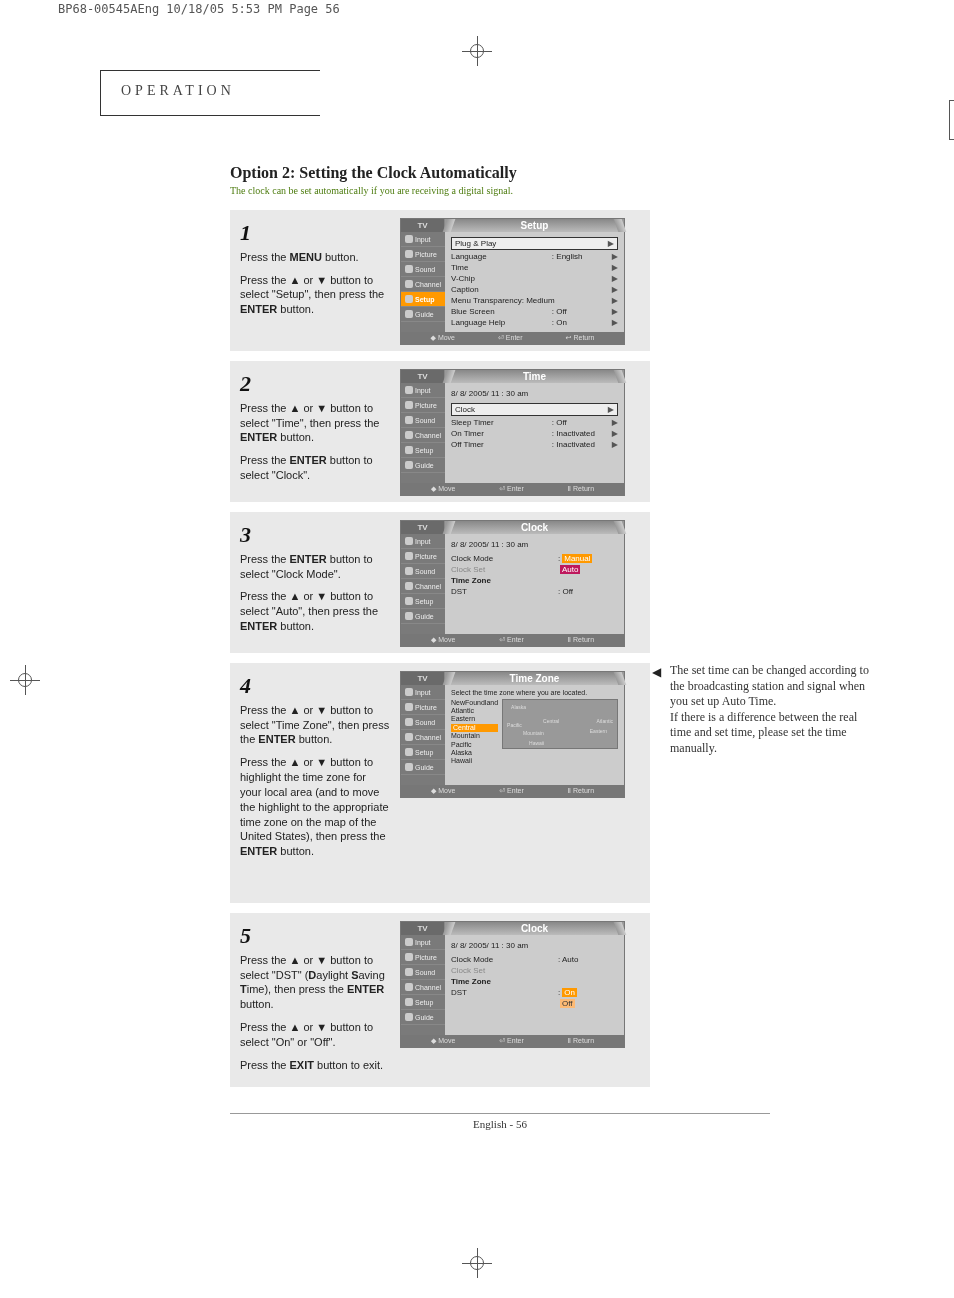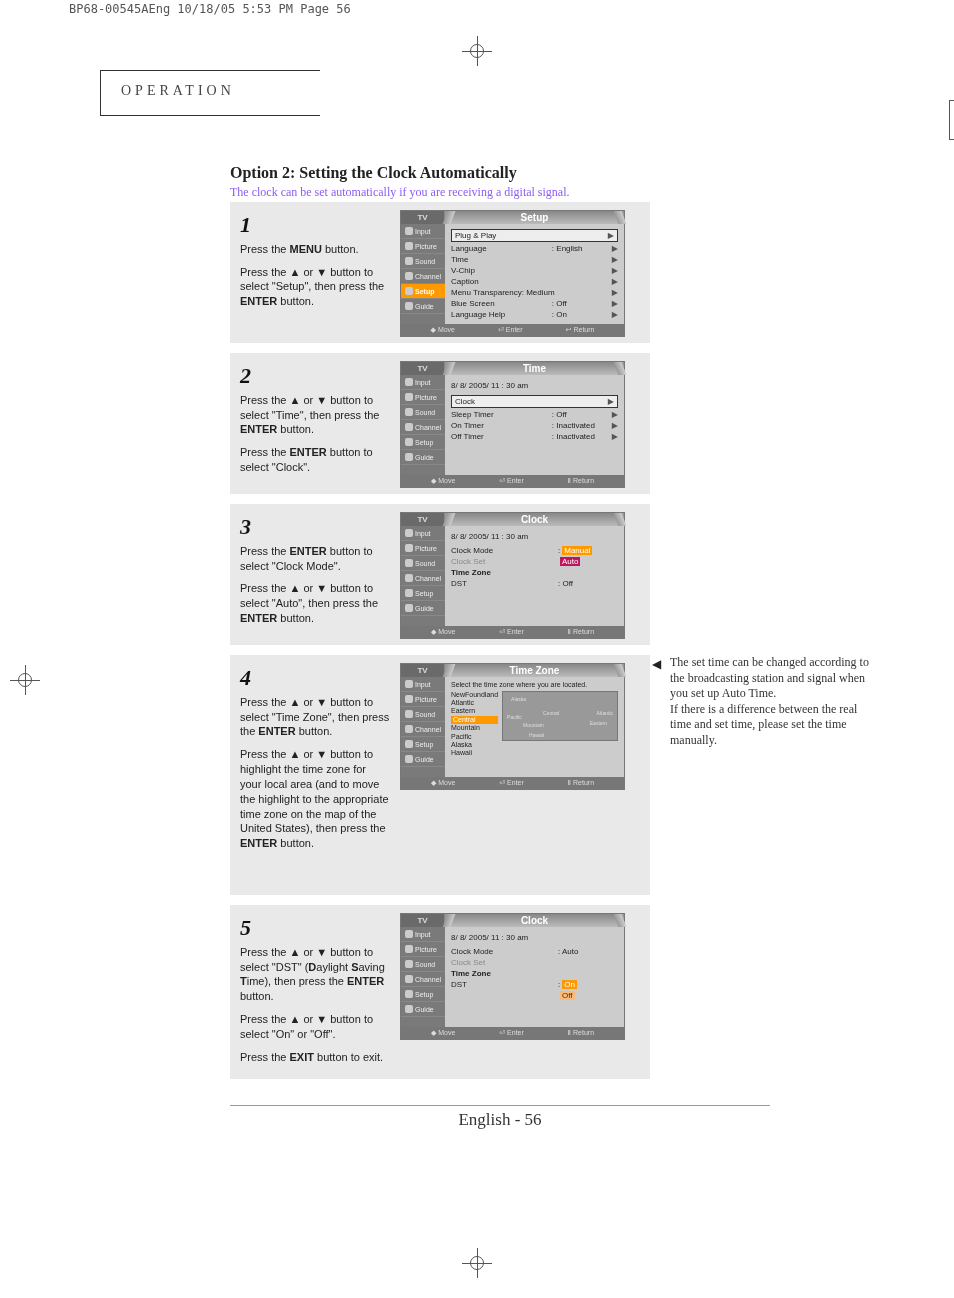"BP68-00545AEng 10/18/05 5:53 PM Page" .slug { left: 69px -> 58px }
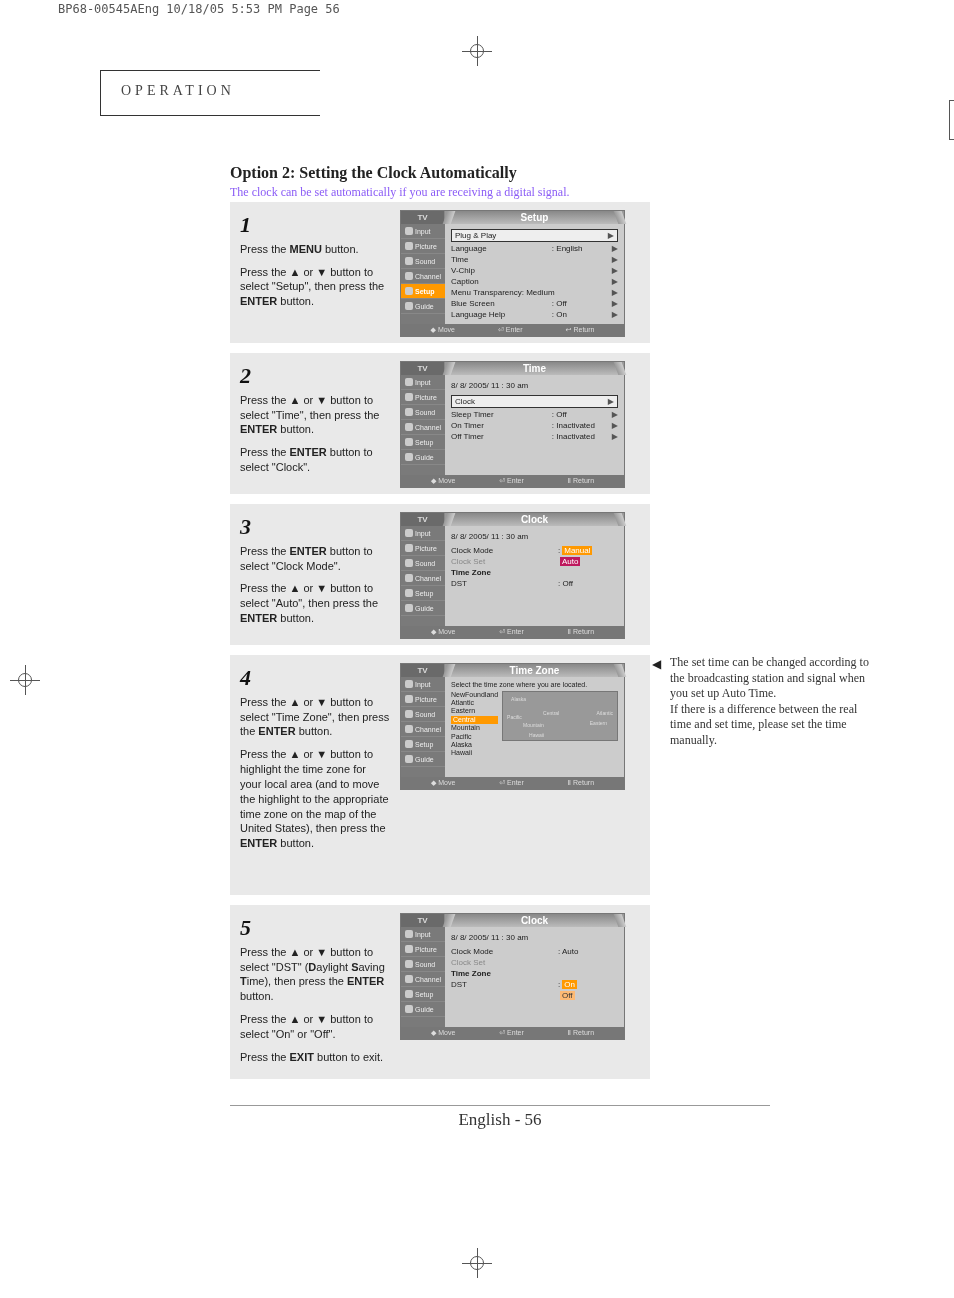"The clock can be set" .intro { color: #8b5cf6 -> #4d7c0f; font-size: 12px -> 10px; margin-bottom: 2px -> 14px }
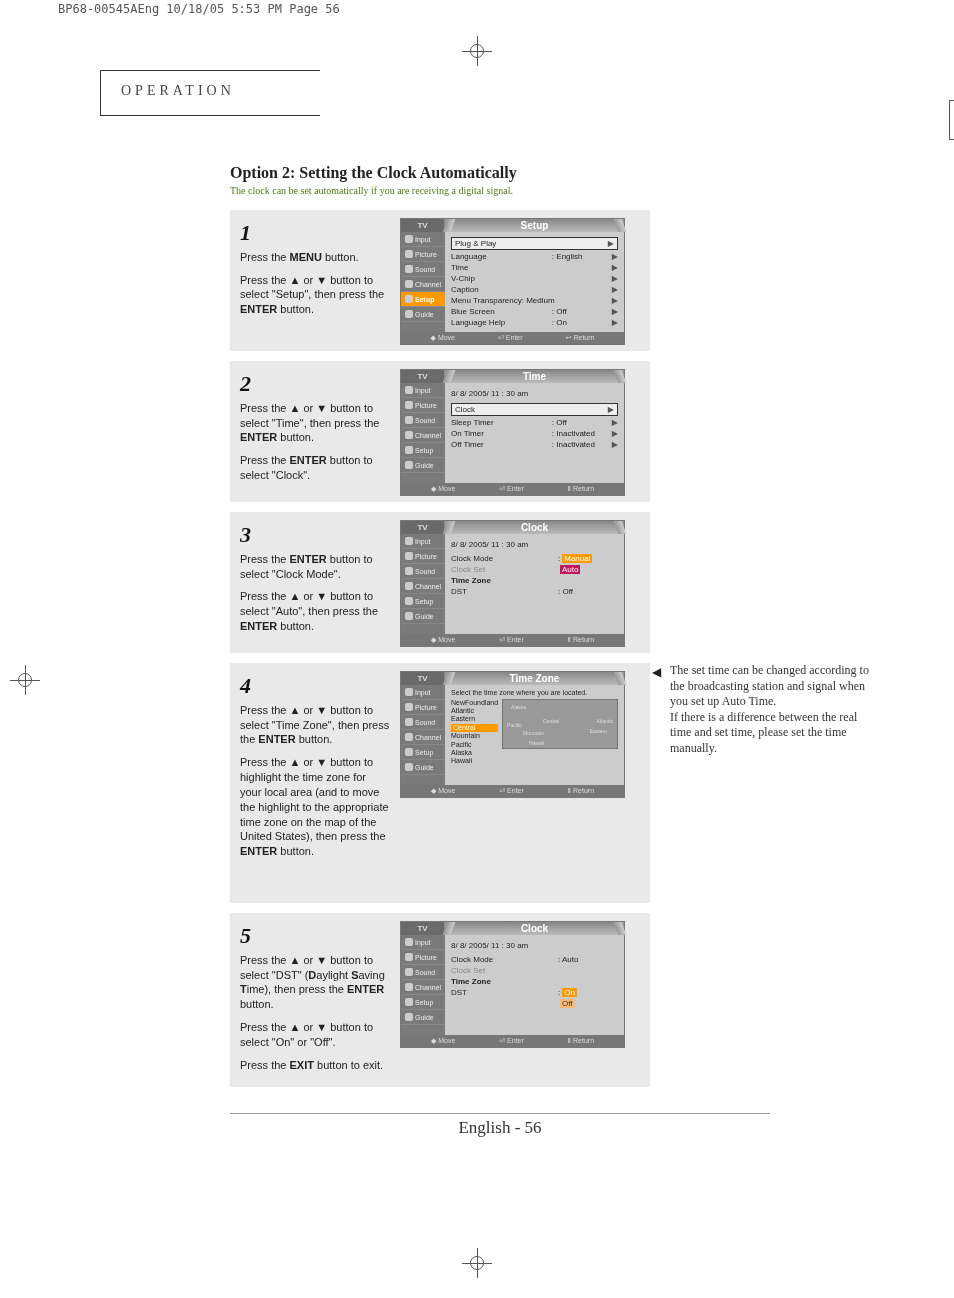"English - 56" .footer { font-size: 17px -> 11px }
